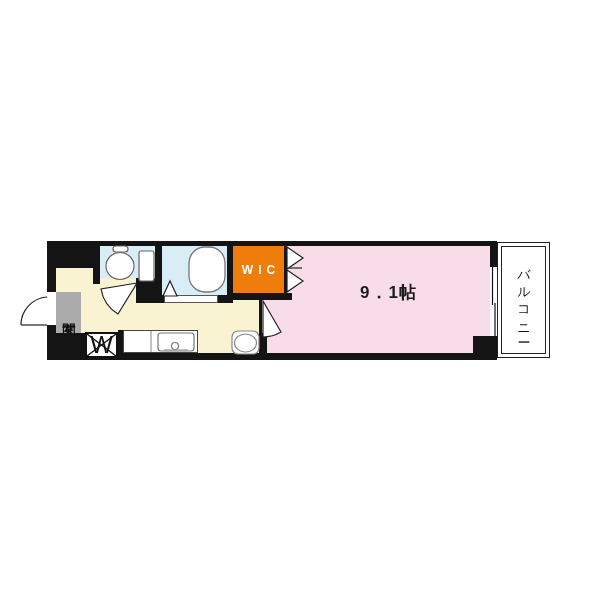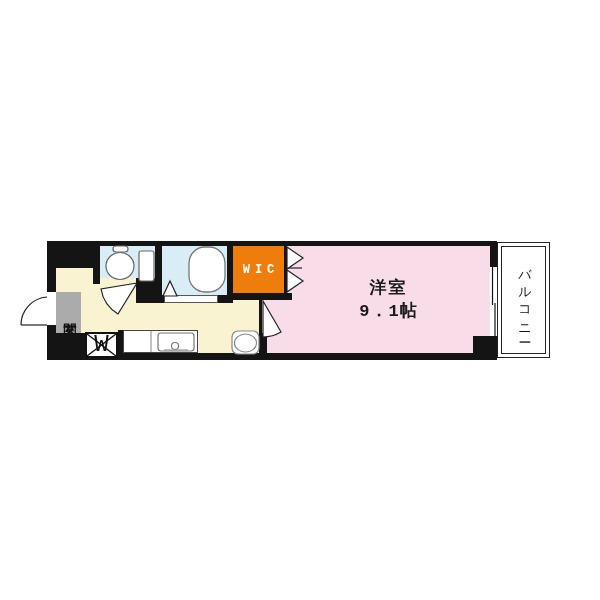"WIC" #canvas { font-family: Liberation Mono, monospace -> Liberation Sans, sans-serif }
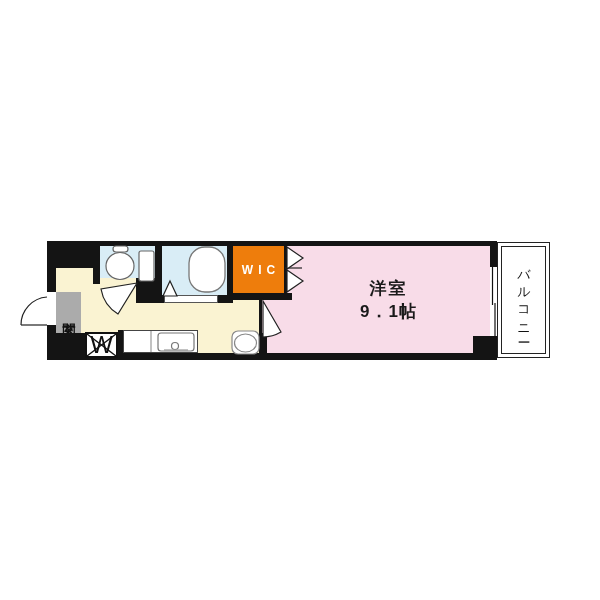"洋室" div { html: <div>洋室</div> -> none }
